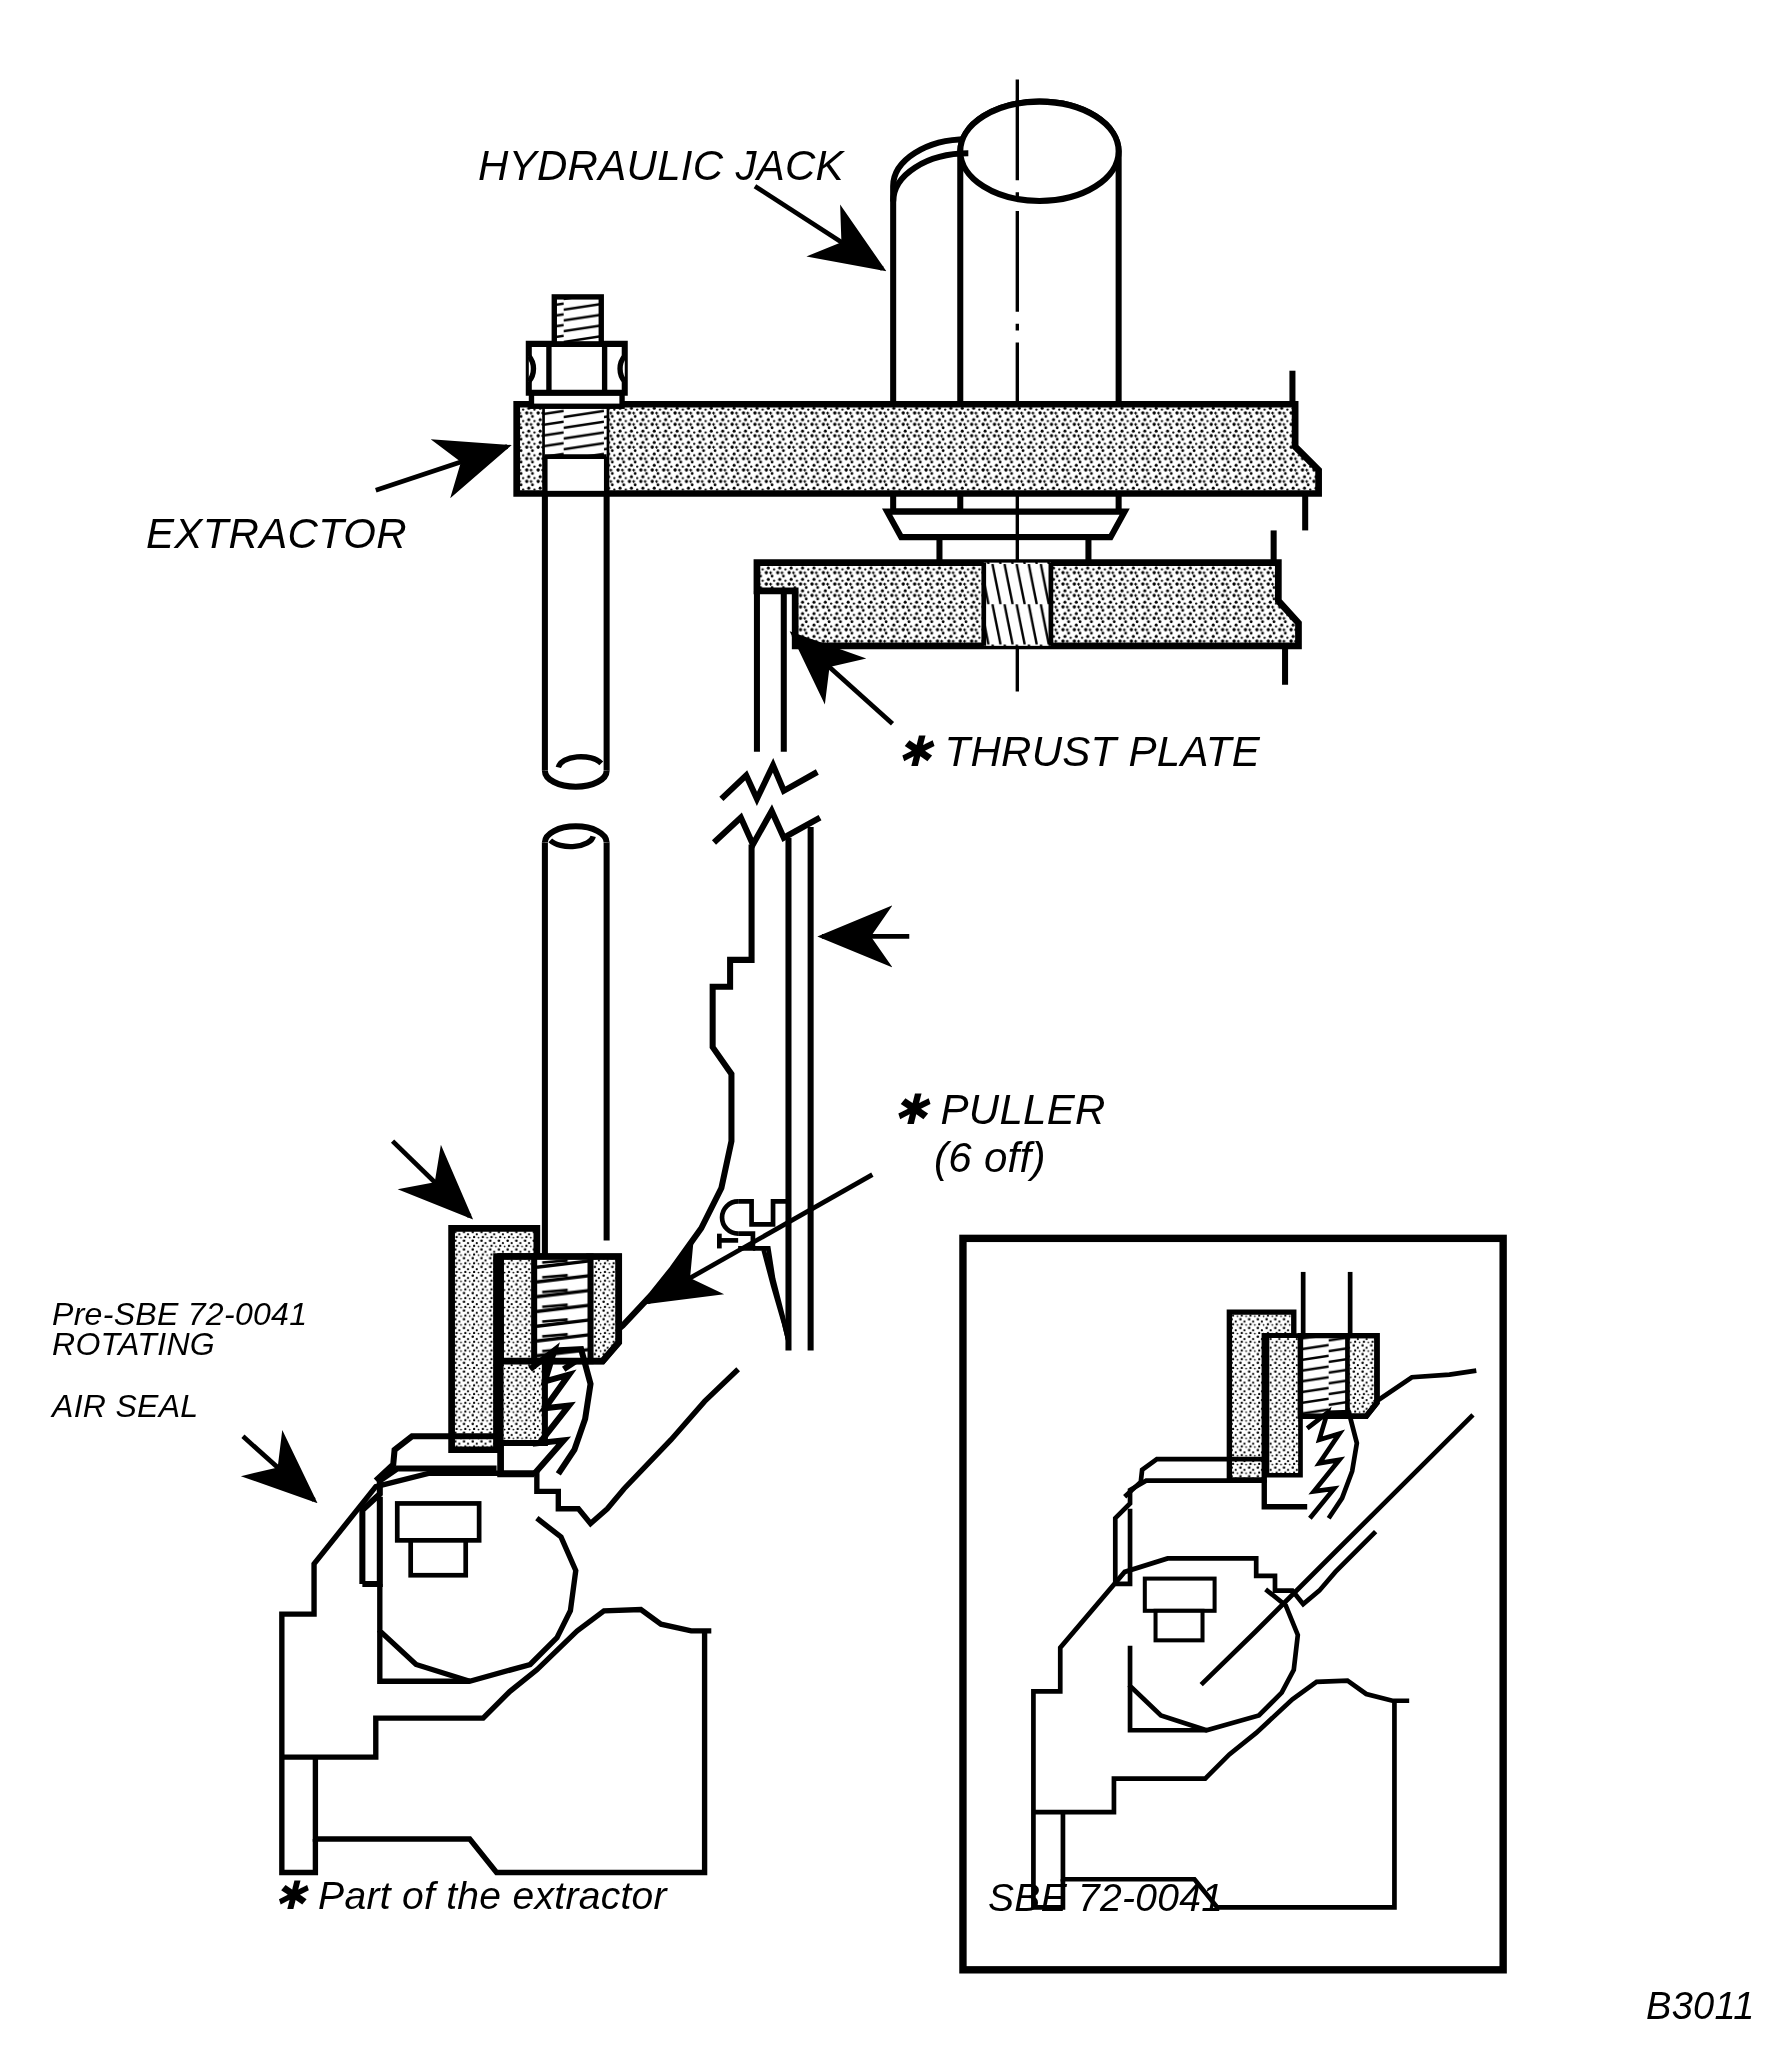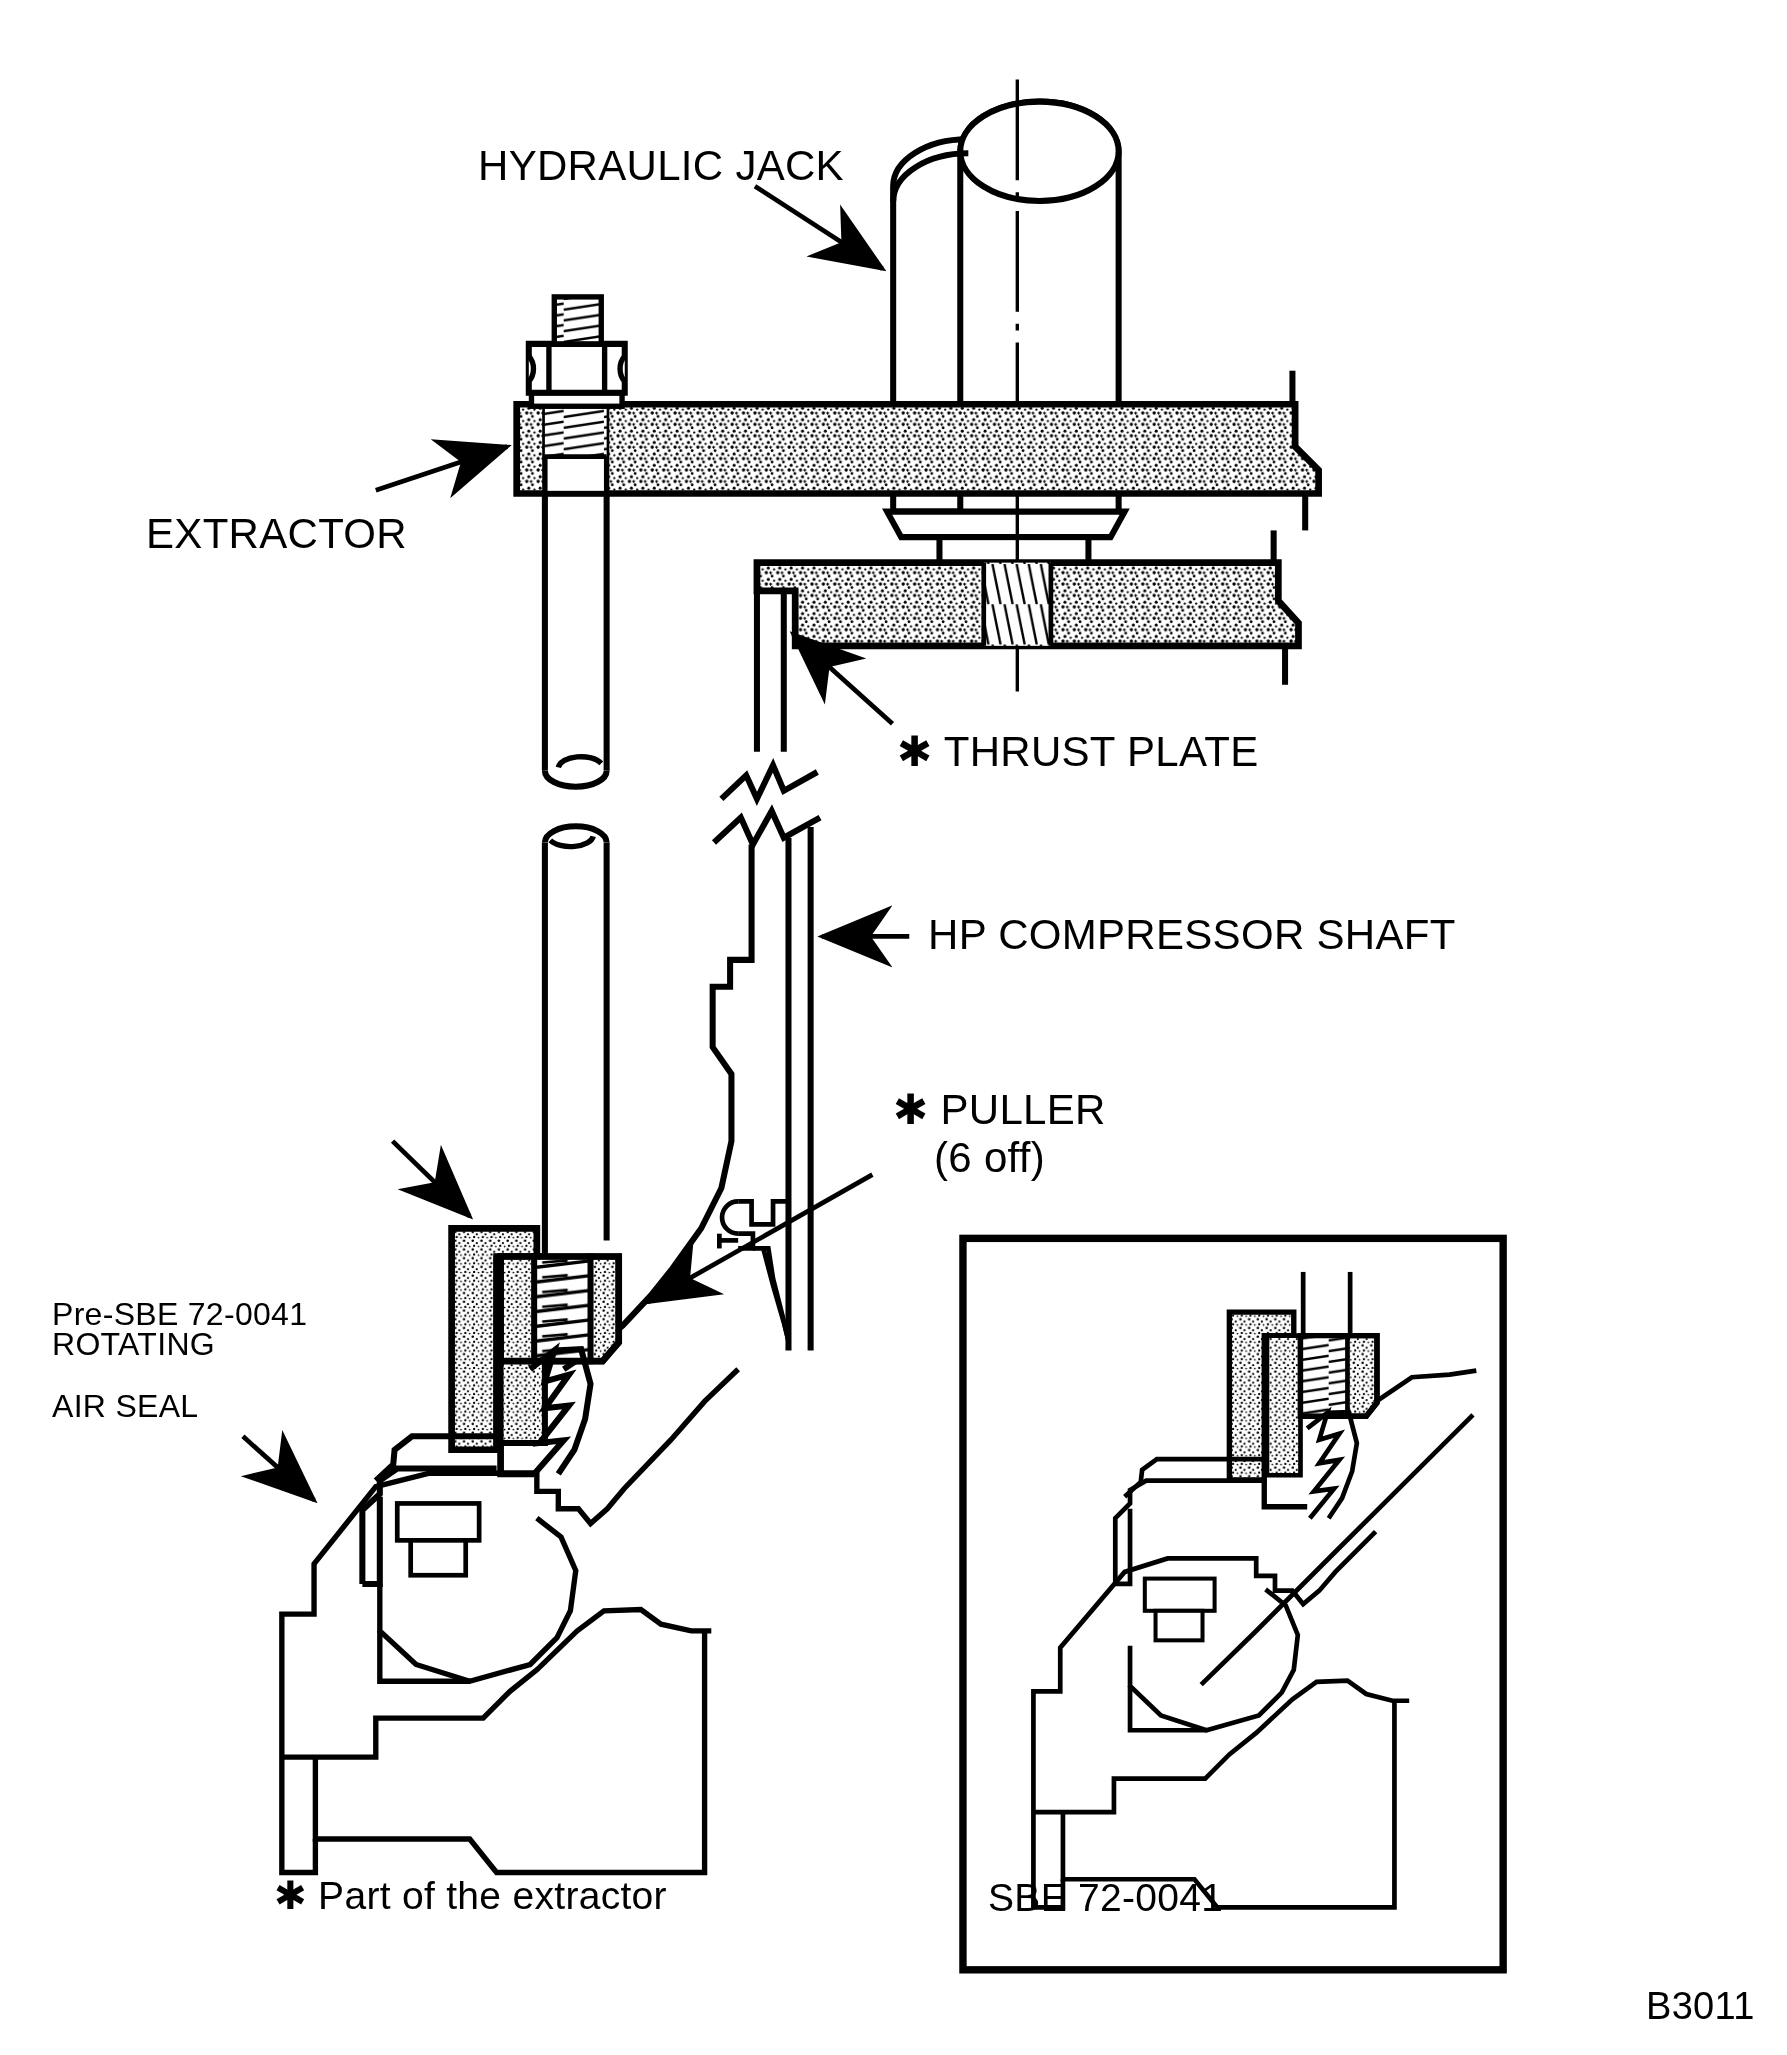"HYDRAULIC JACK" #stage { font-style: none -> italic }
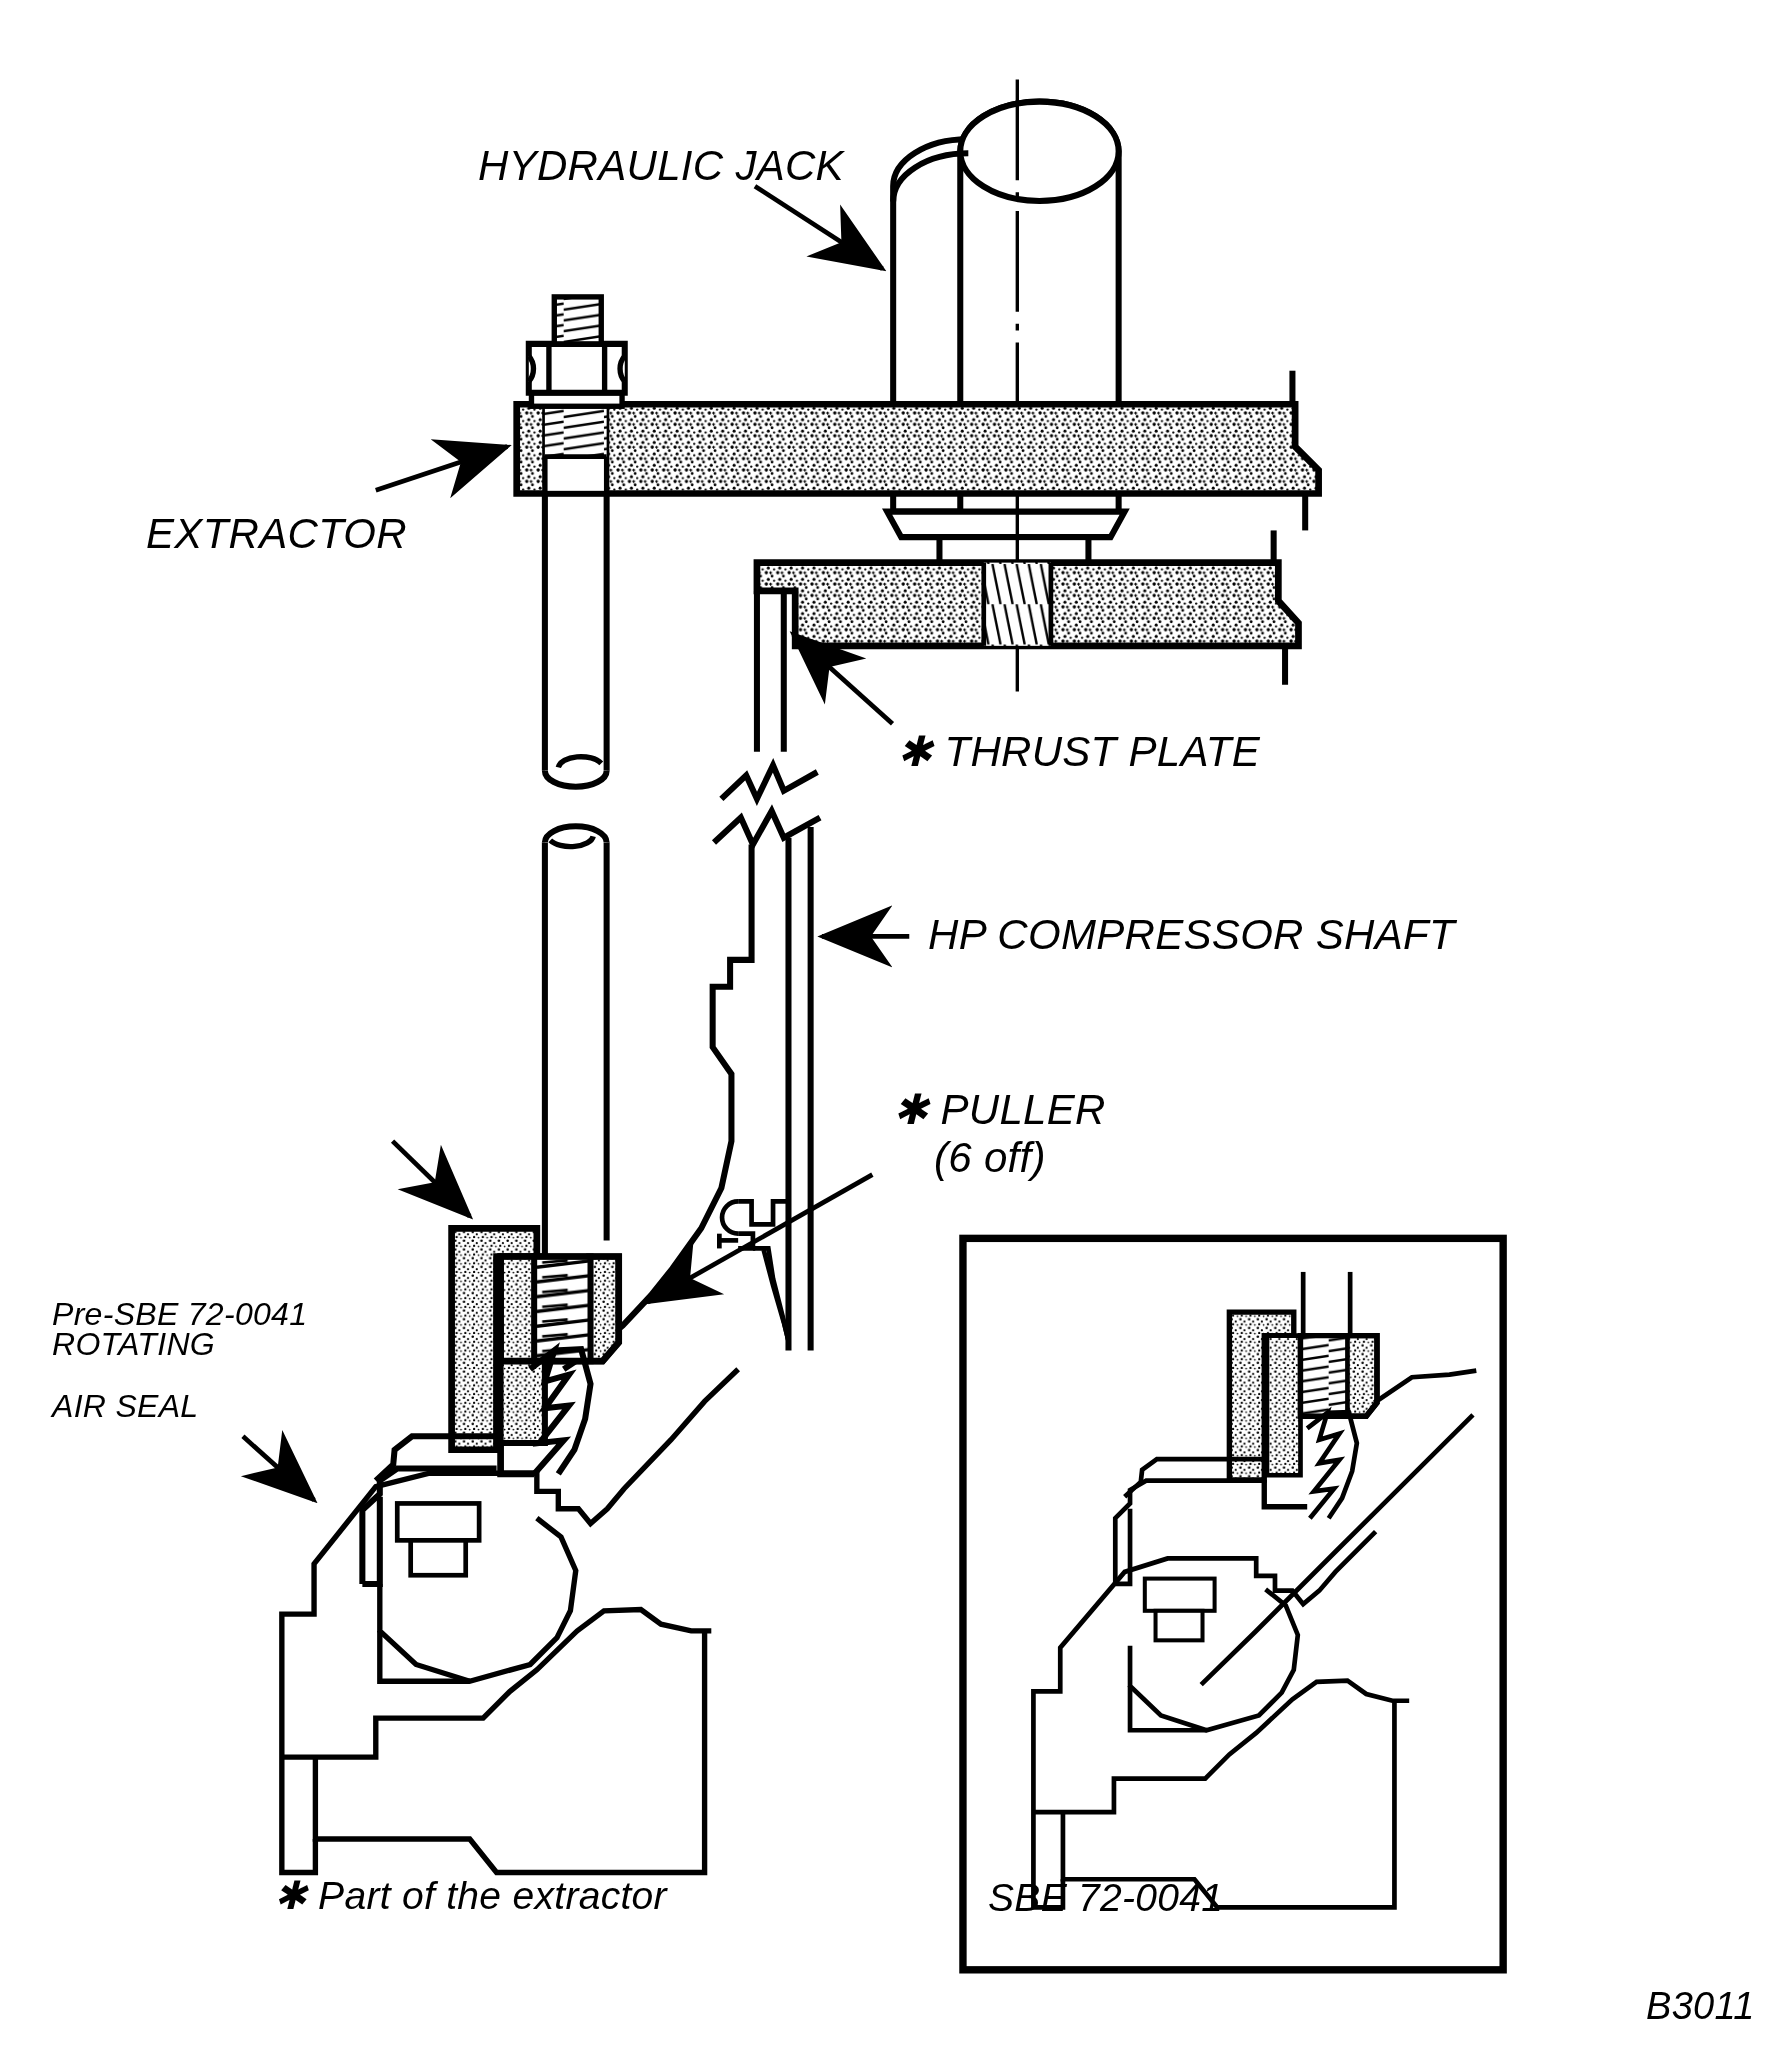"HP COMPRESSOR SHAFT" div.lbl { html: <div>HP COMPRESSOR SHAFT</div> -> none }
